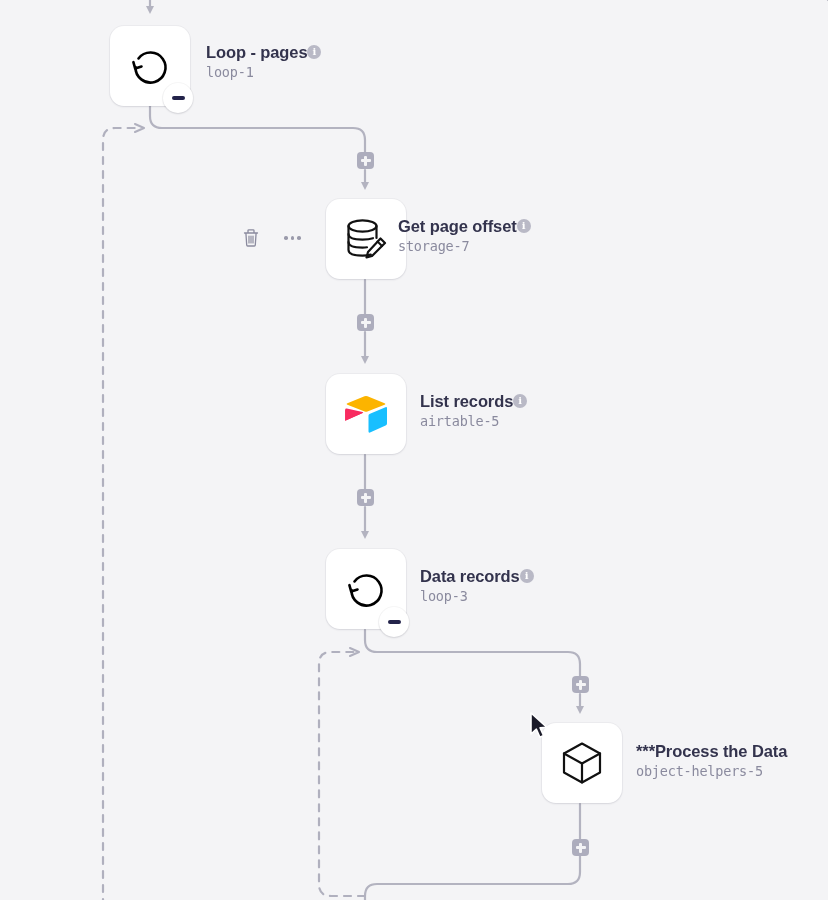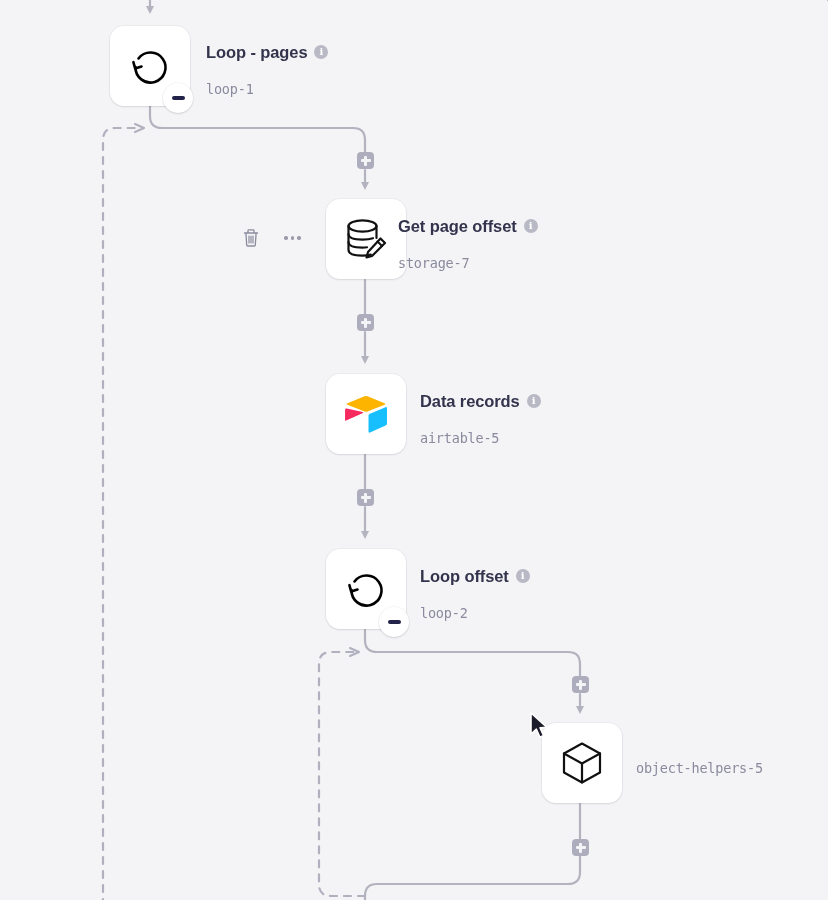"Loop - pages" .label .title-row { gap: 7px -> none }
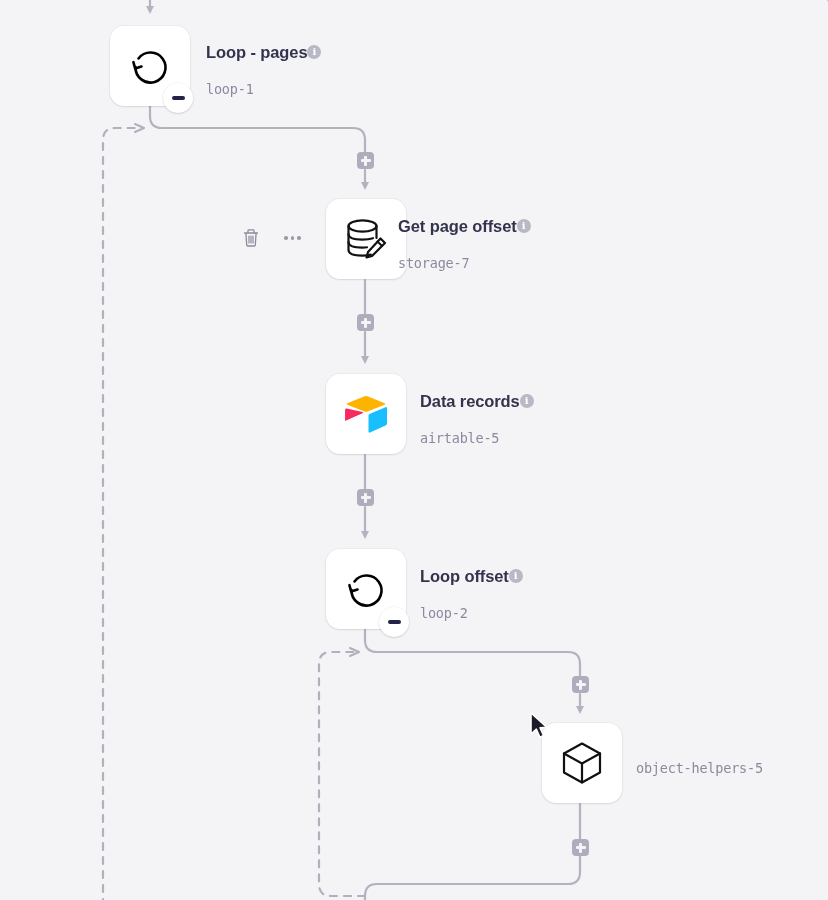"loop-1" .label .subtitle { margin-top: 18px -> 1px }
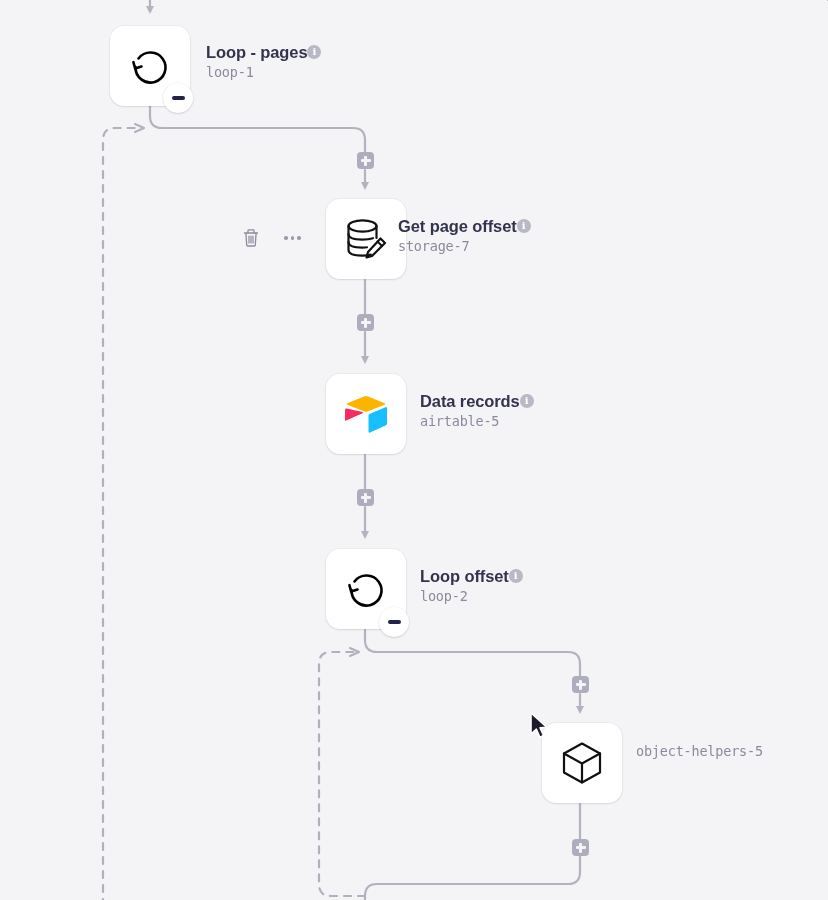"Data records" span.title { text: Data -> List }
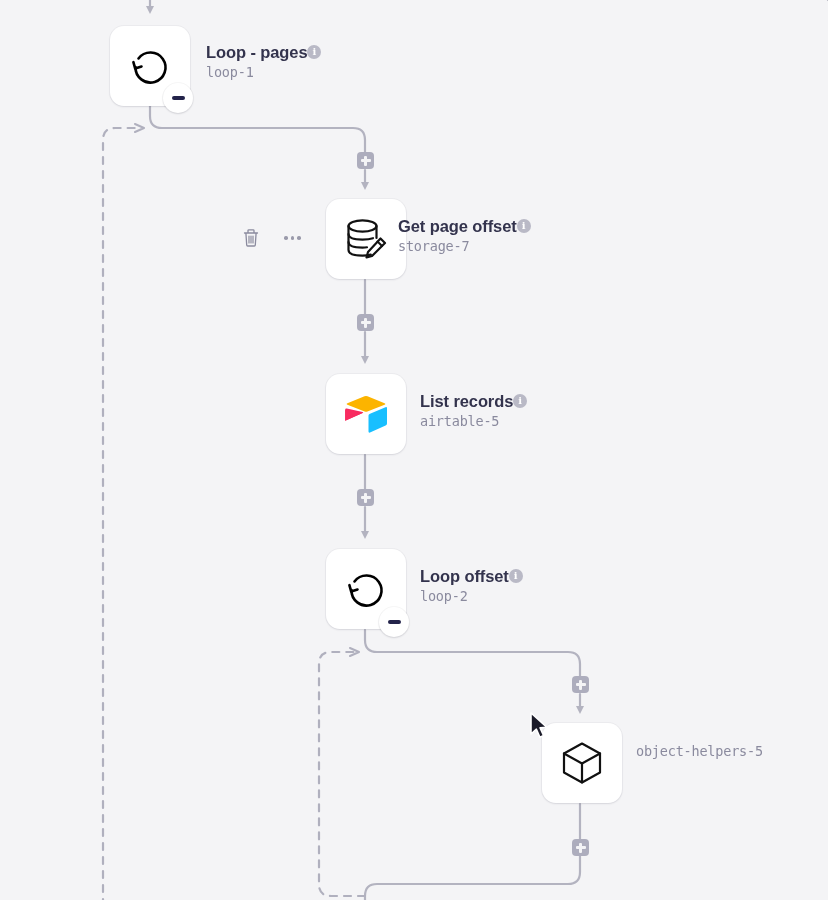"Loop offset" span.title { text: Loop offset -> Data records }
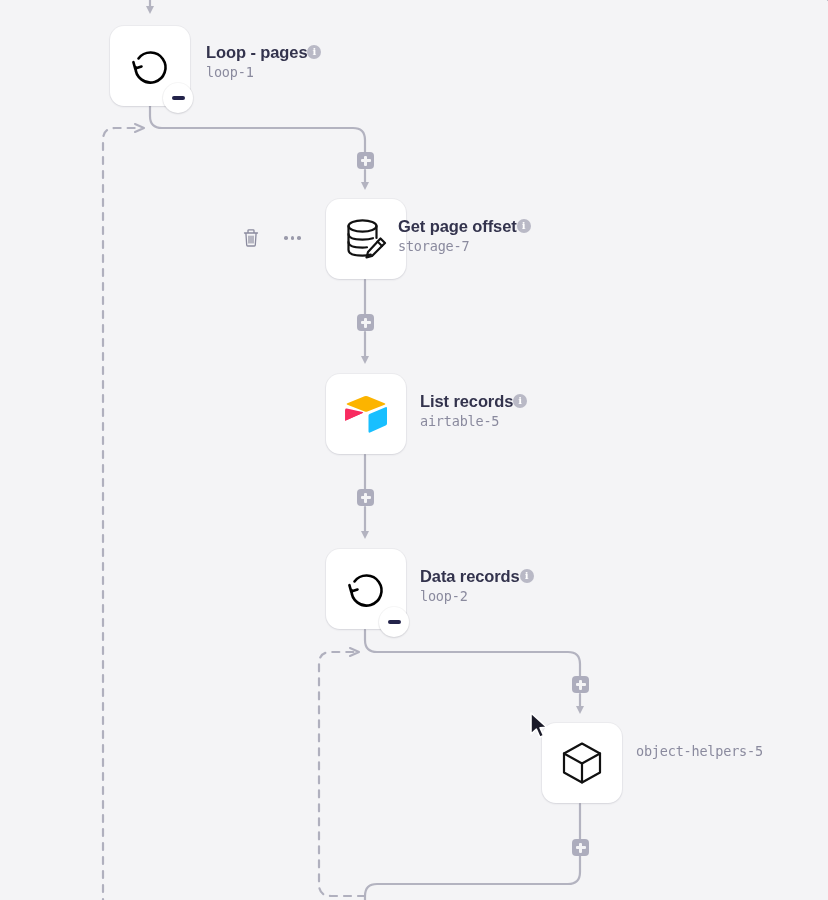"loop-2" div.subtitle { text: loop-2 -> loop-3 }
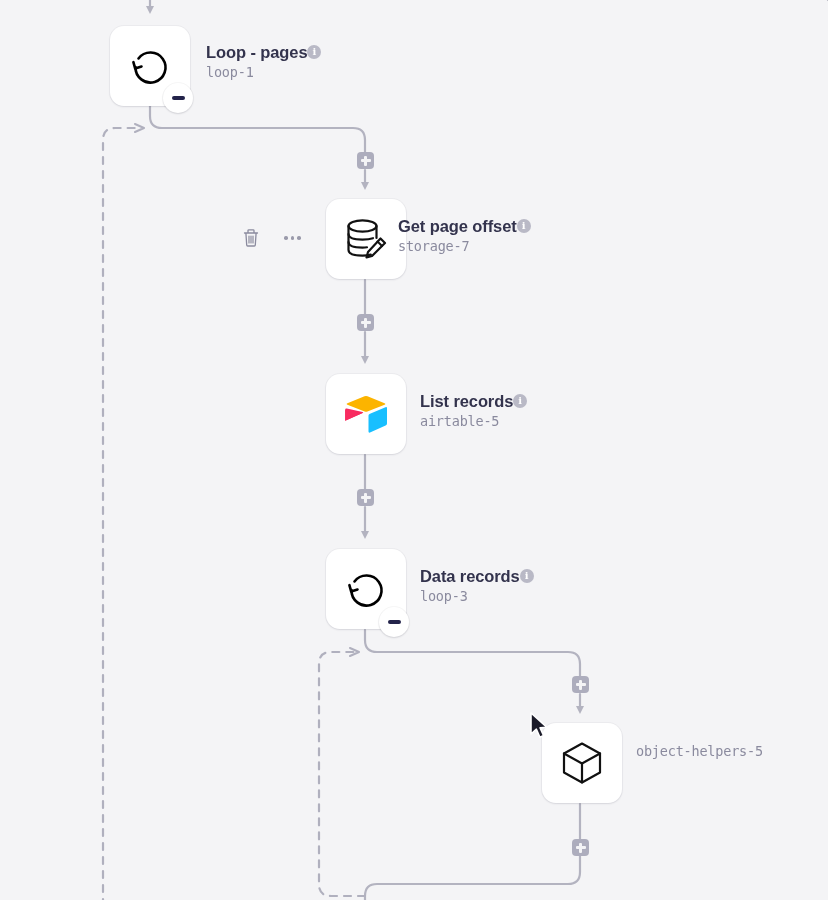"***Process the Data" div.title-row { html: none -> <div> <span>***Process the Data</span> </div> }
